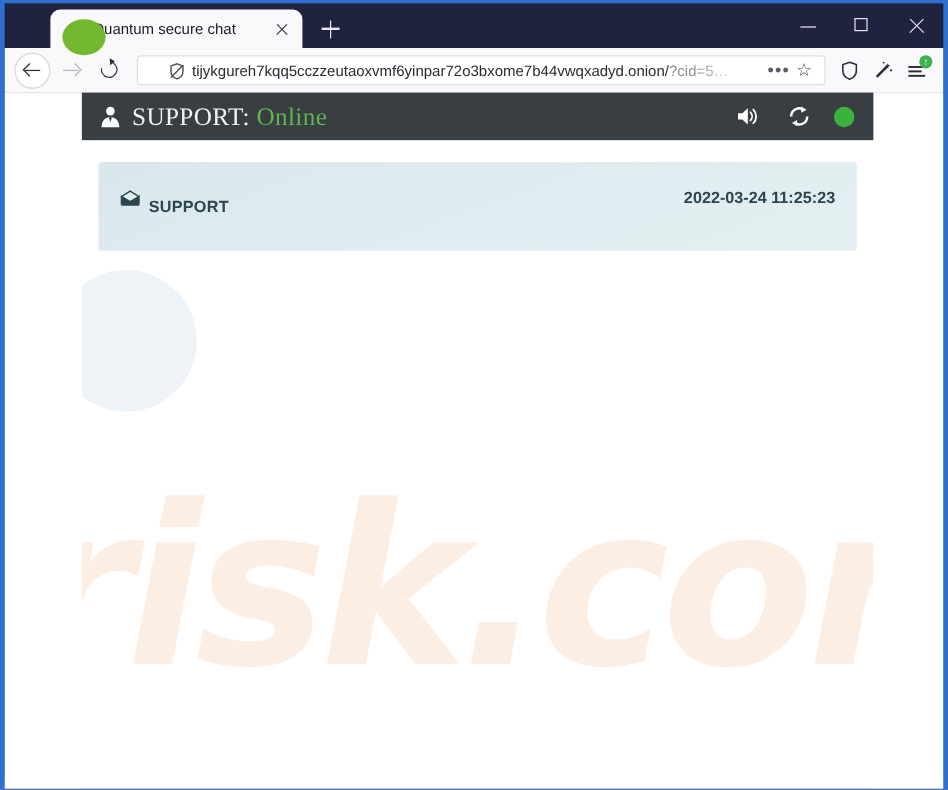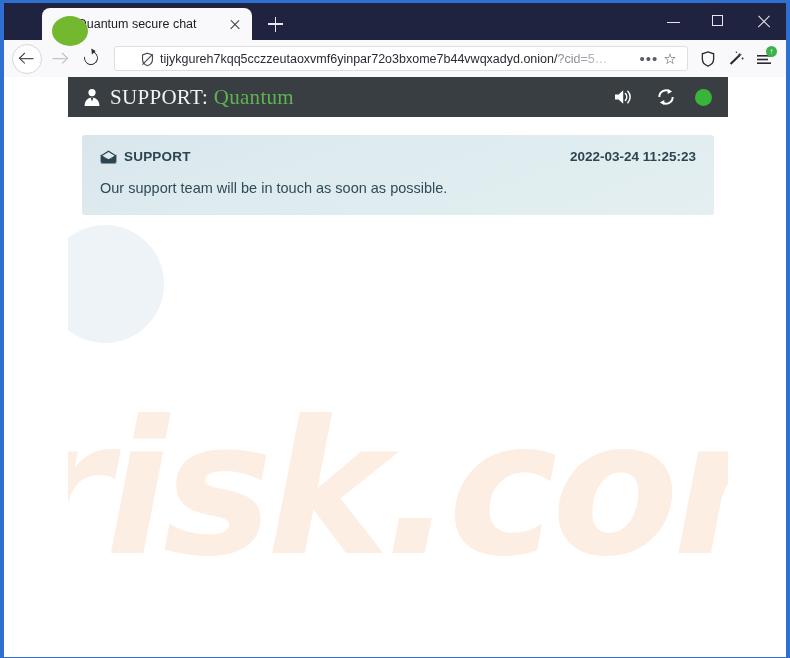"Quantum" span.status { text: Quantum -> Online }
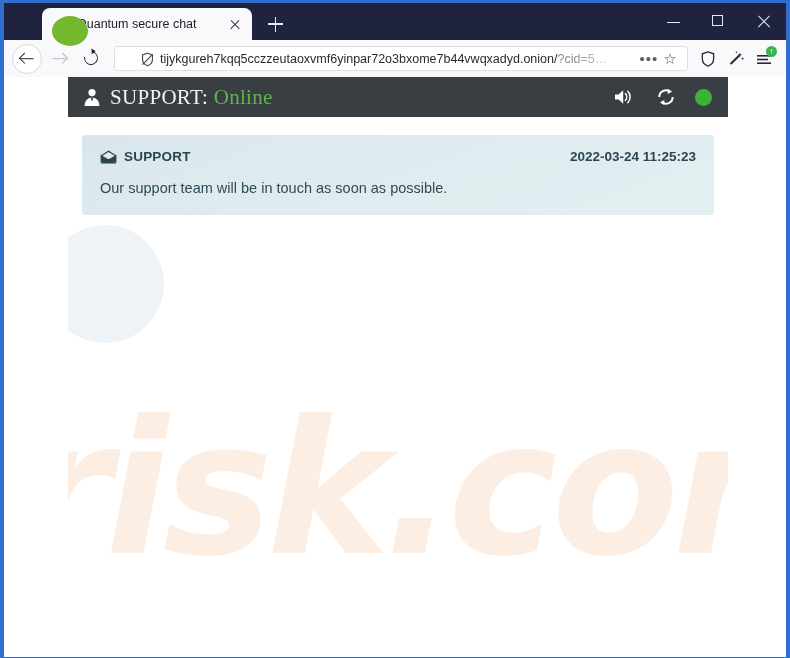"SUPPORT" .bubble-from { margin-top: none -> 16px }
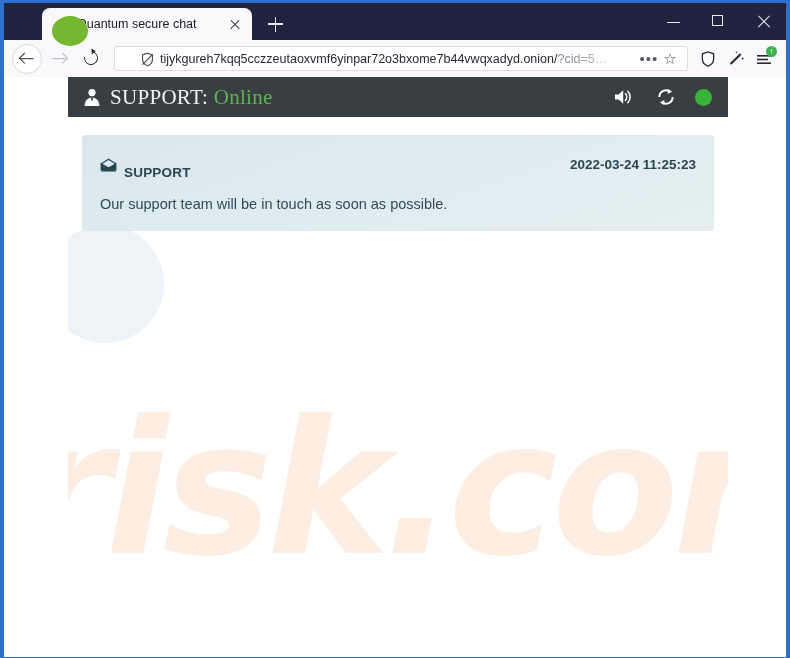"Our support team will be" div.bubble-line { html: <div>Our support team will be in touch as soon as possible.</div> -> none }
